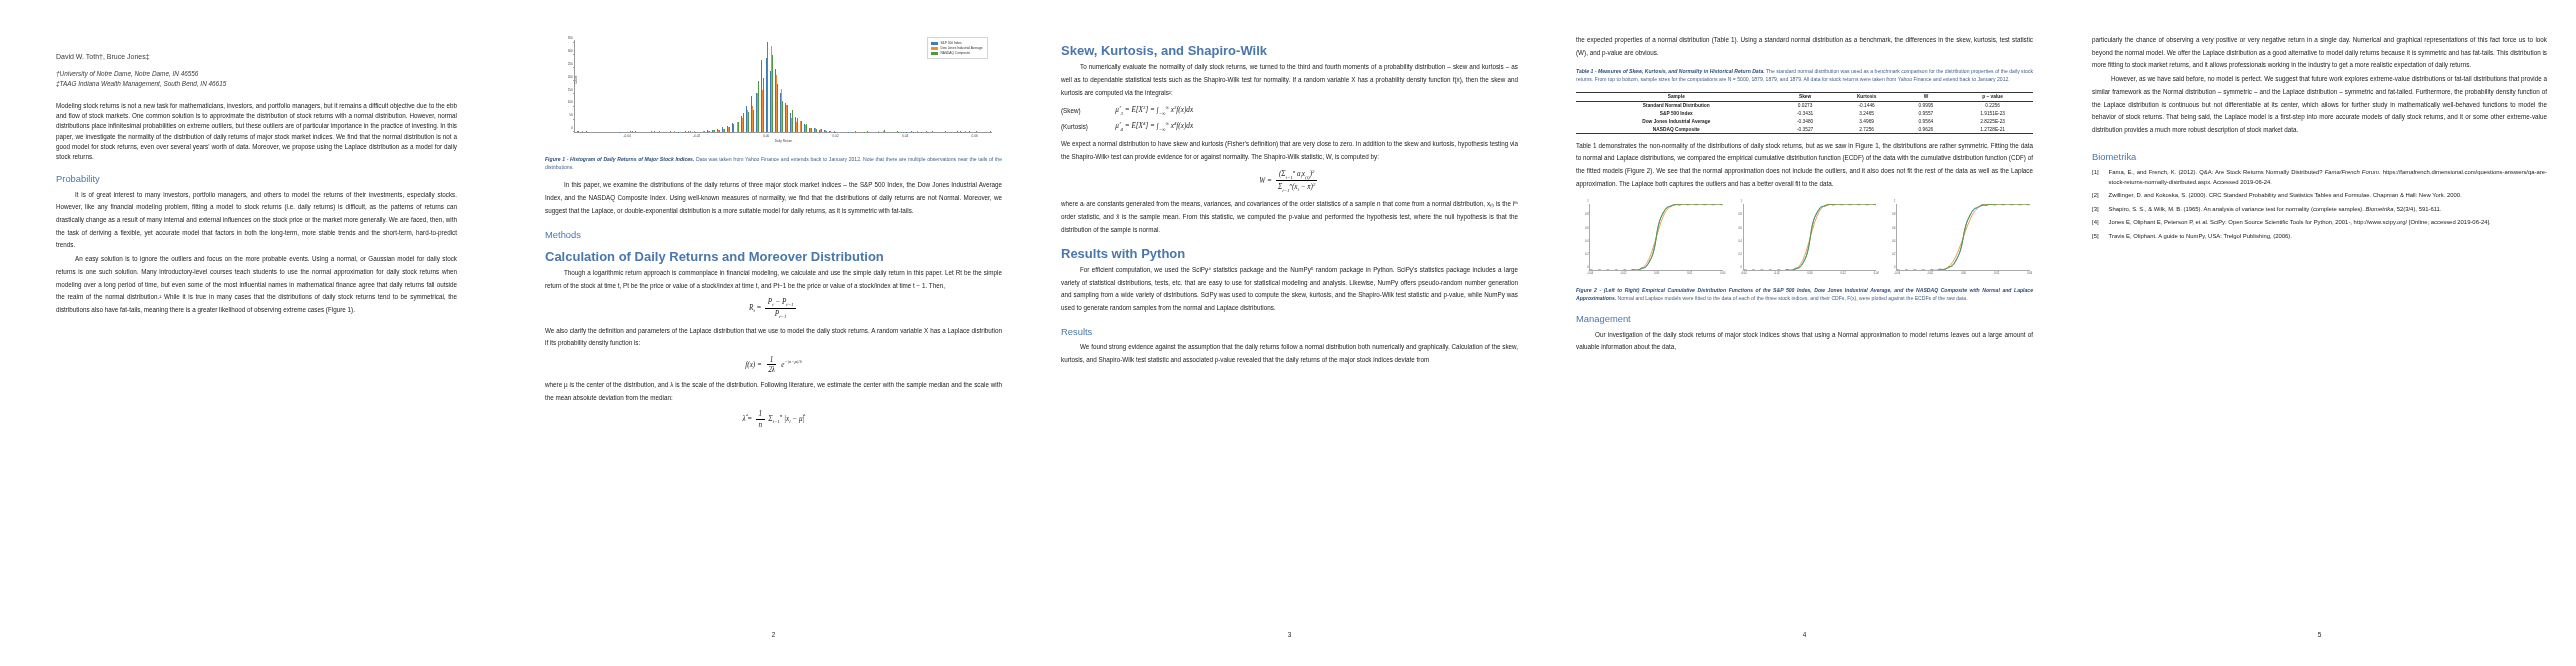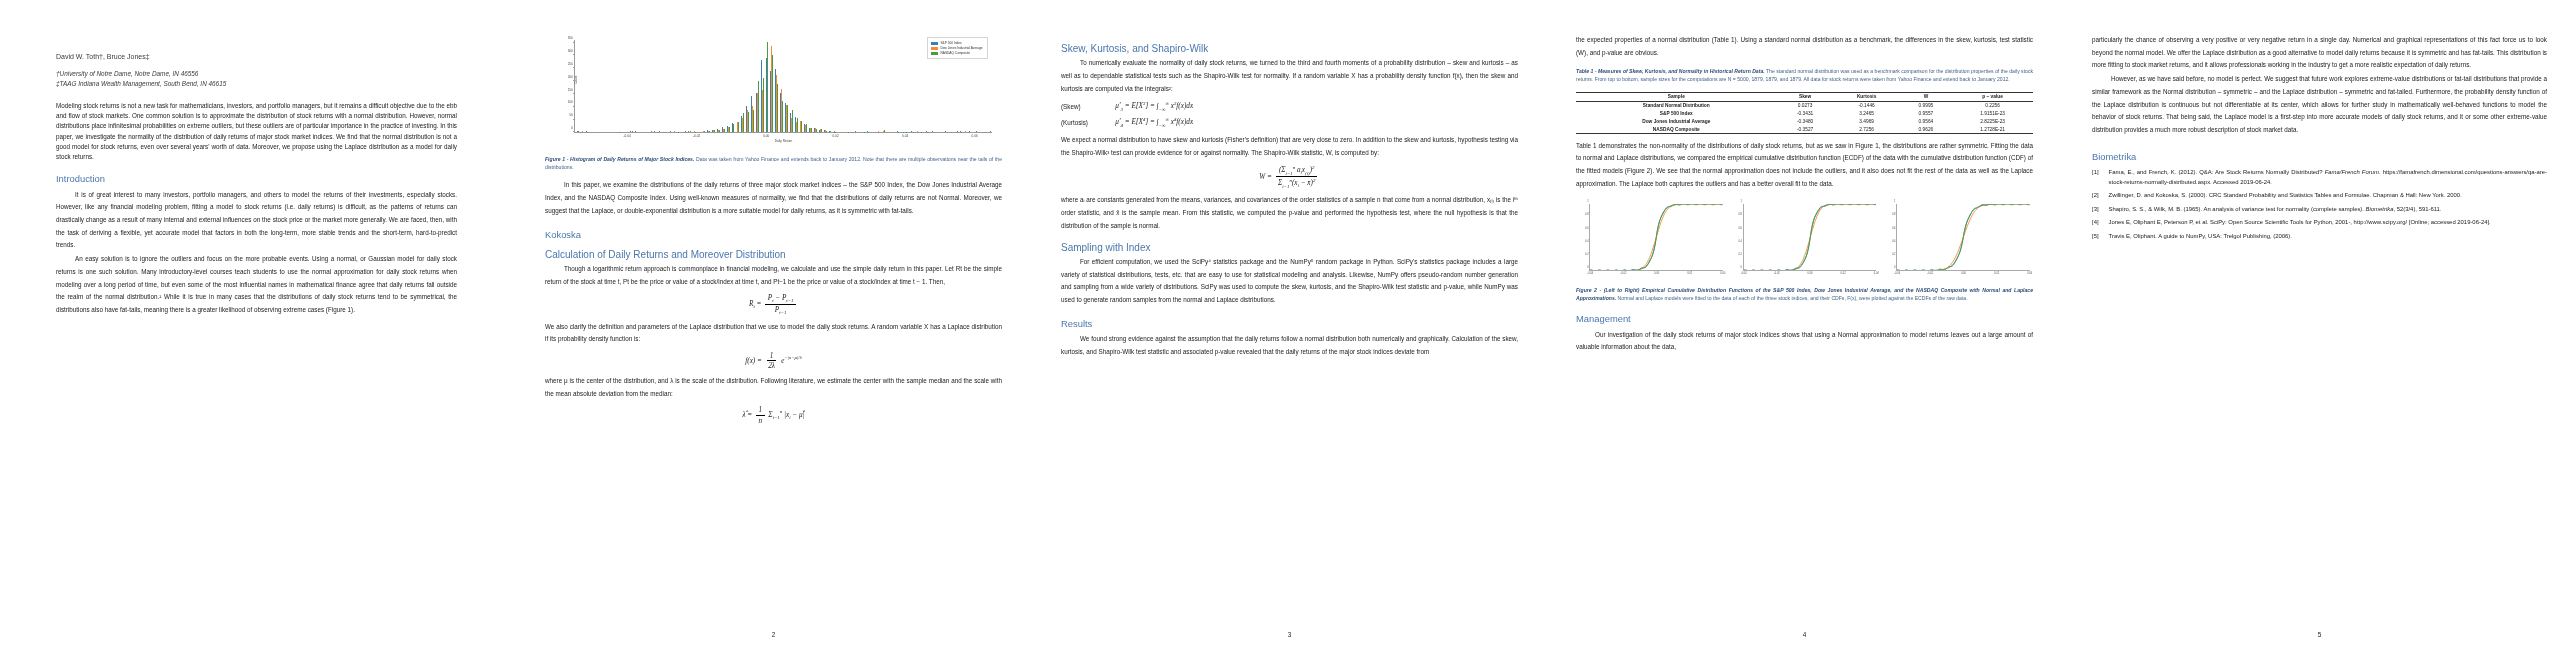"Skew, Kurtosis, and Shapiro-Wilk" h3.sub { font-size: 10px -> 13px; font-weight: 400 -> 700 }
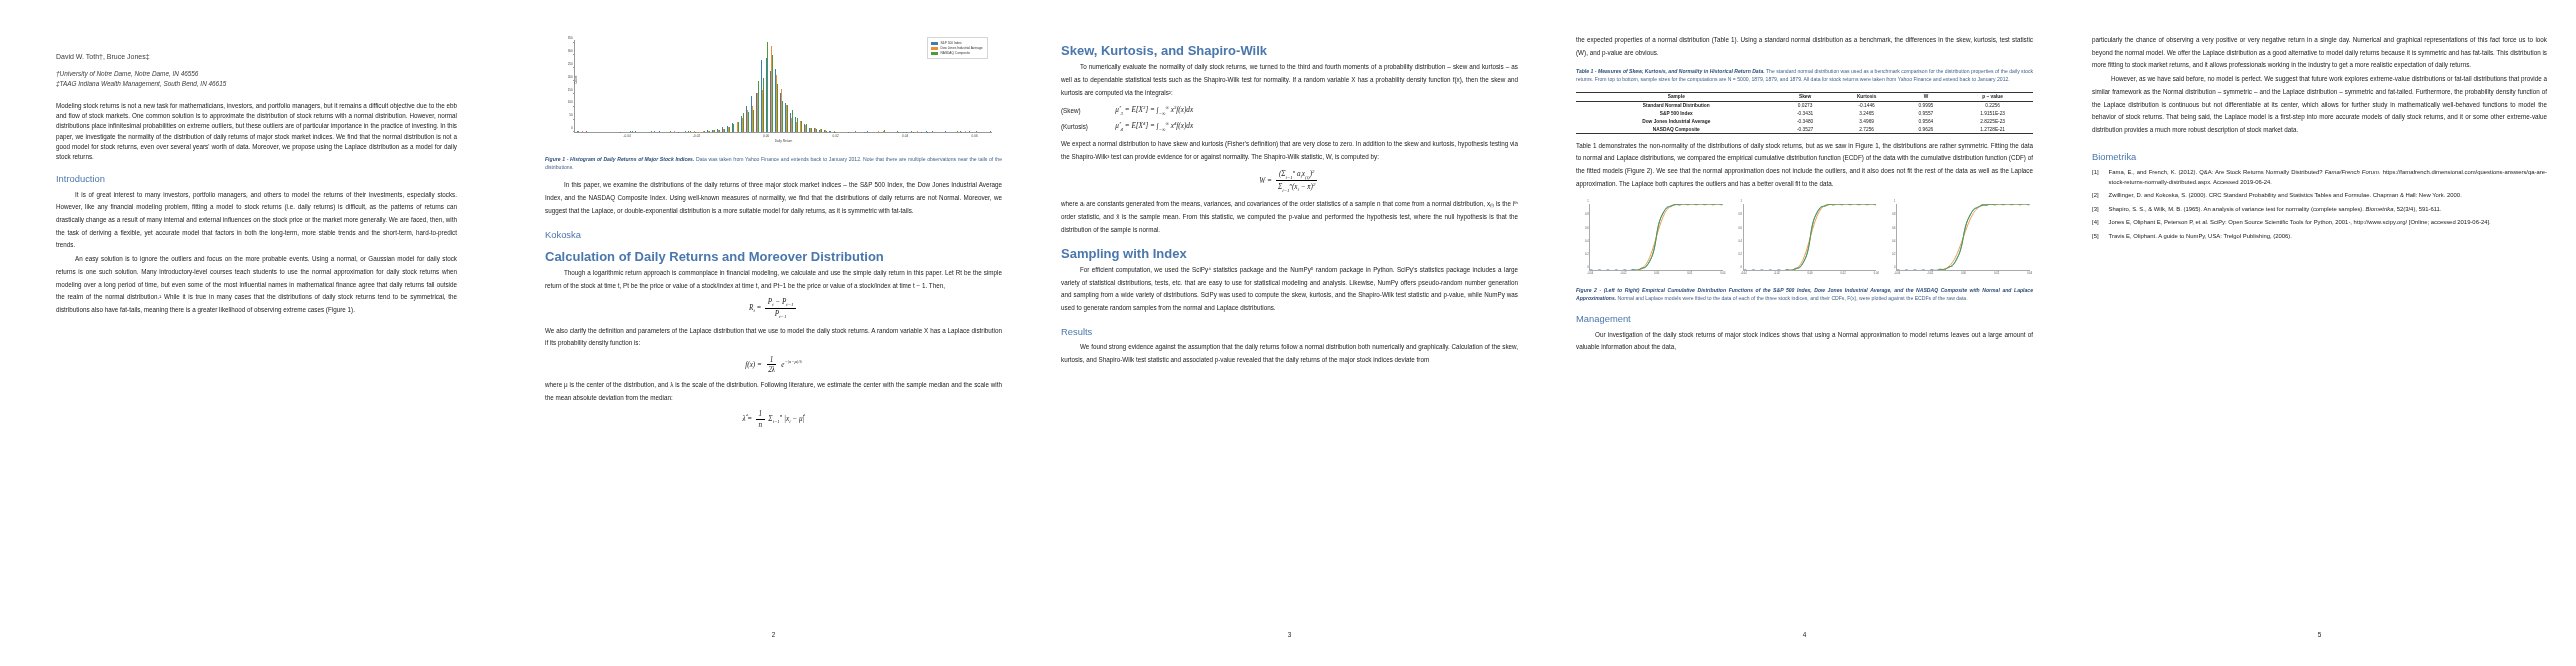"Introduction" h2.sec { text: Introduction -> Probability }
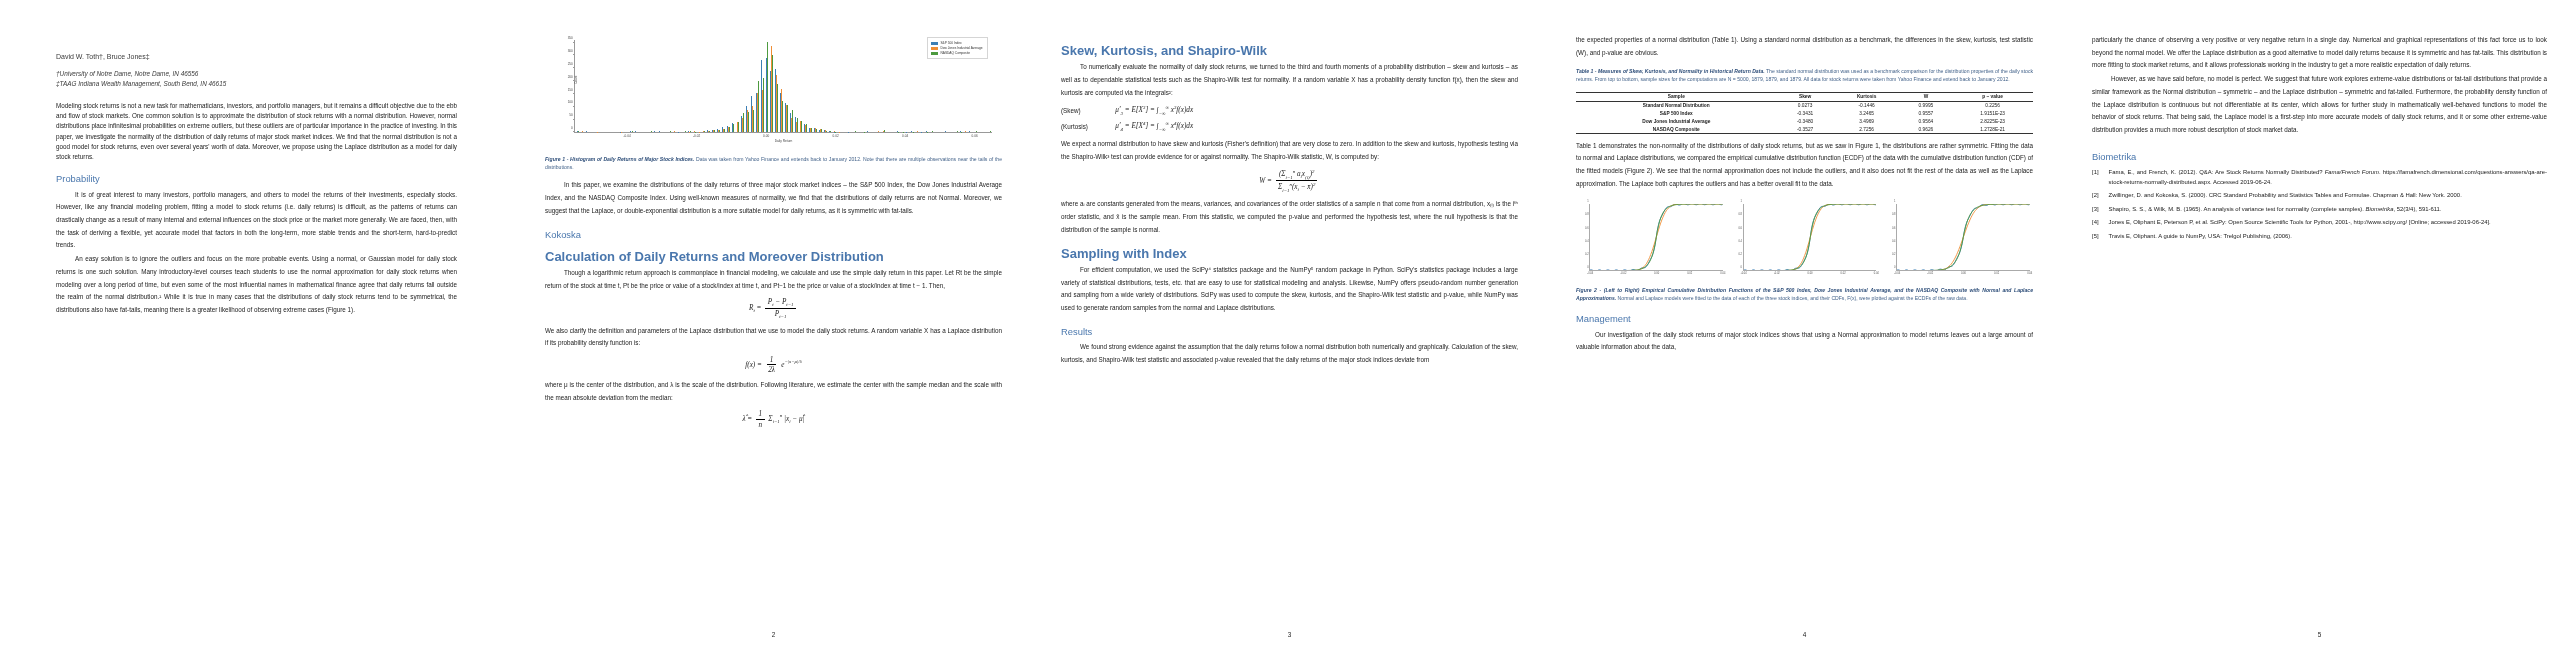"Kokoska" h2.sec { text: Kokoska -> Methods }
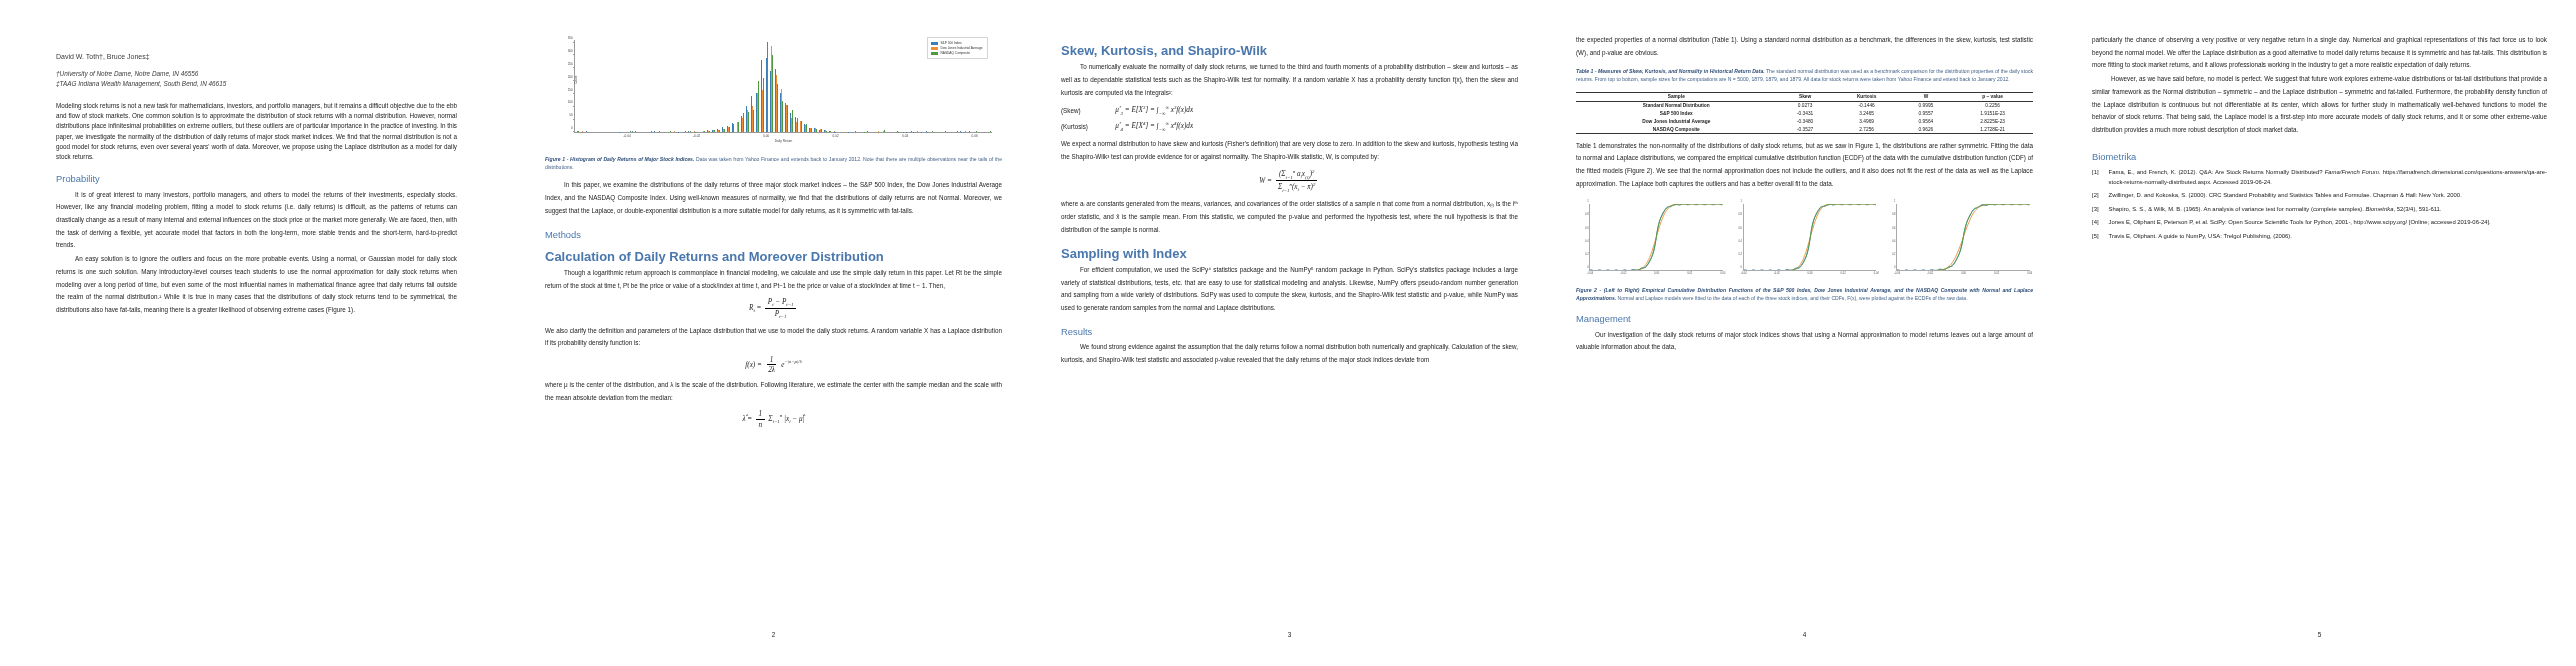"Sampling with Index" h3.sub { text: Sampling with Index -> Results with Python }
